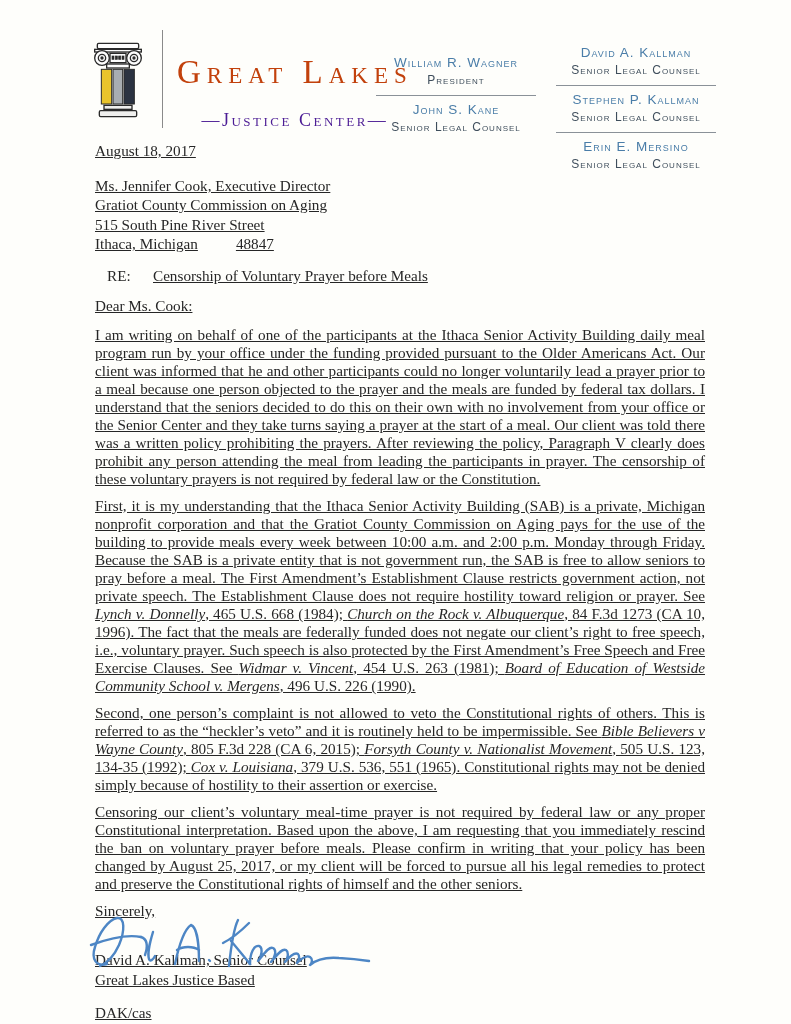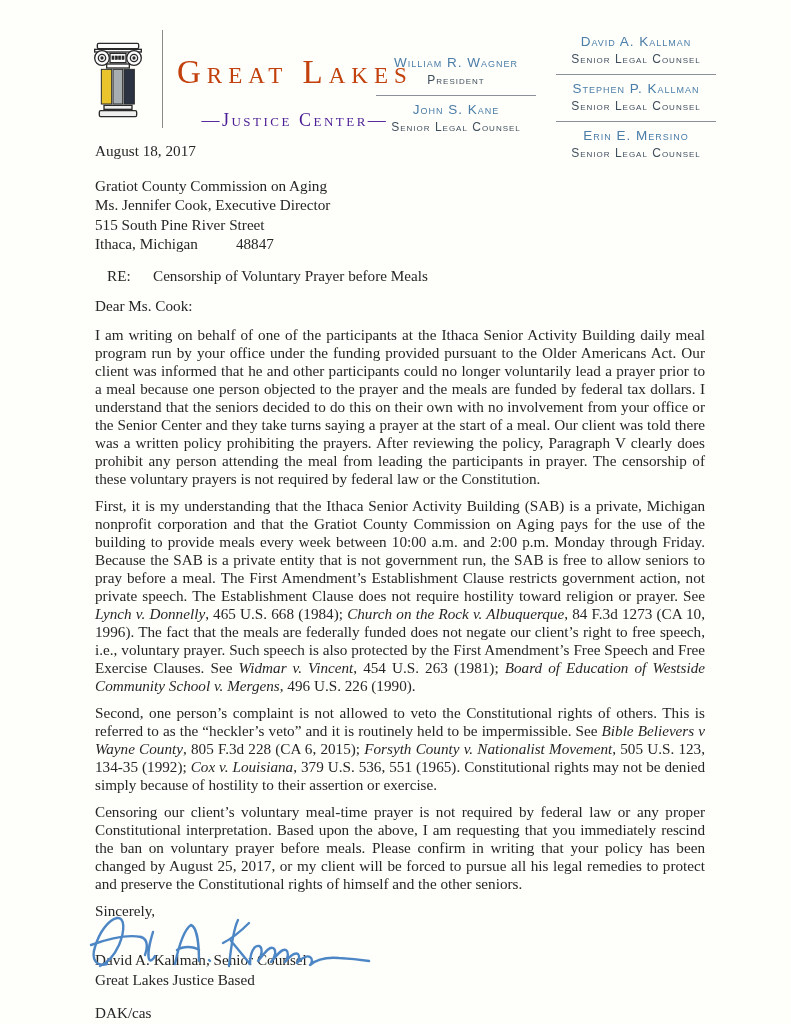"David A. Kallman" .officers-right { top: 11px -> 22px }
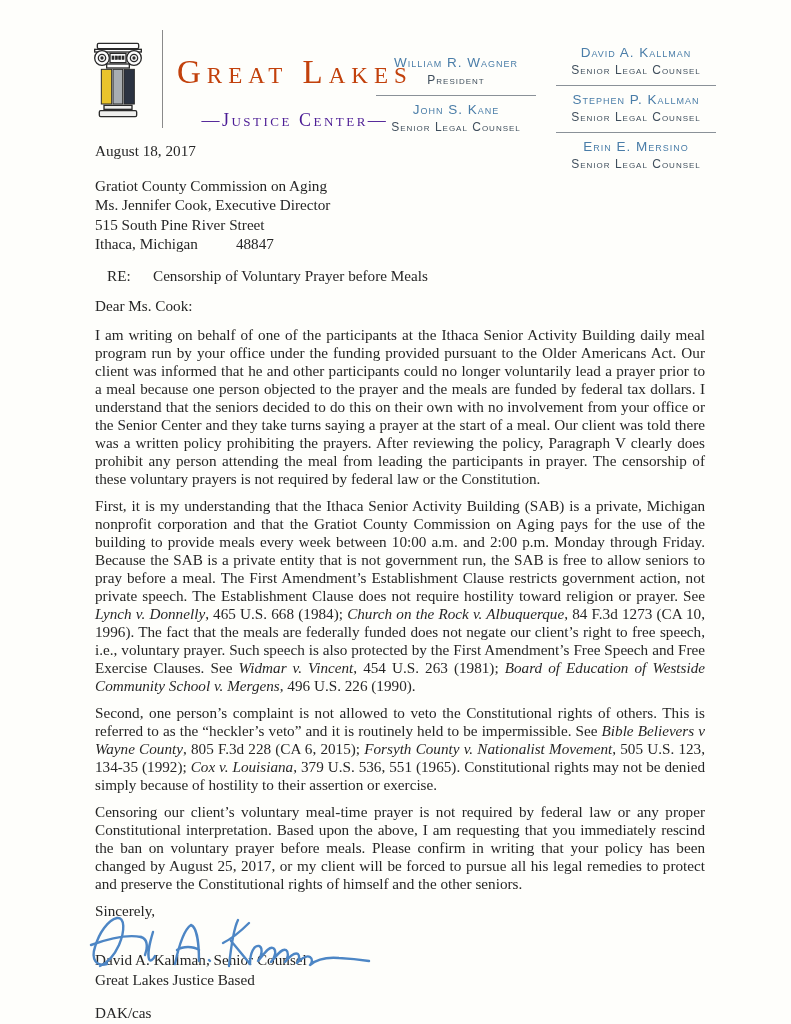"August 18, 2017" .letter-body { text-decoration: none -> underline }
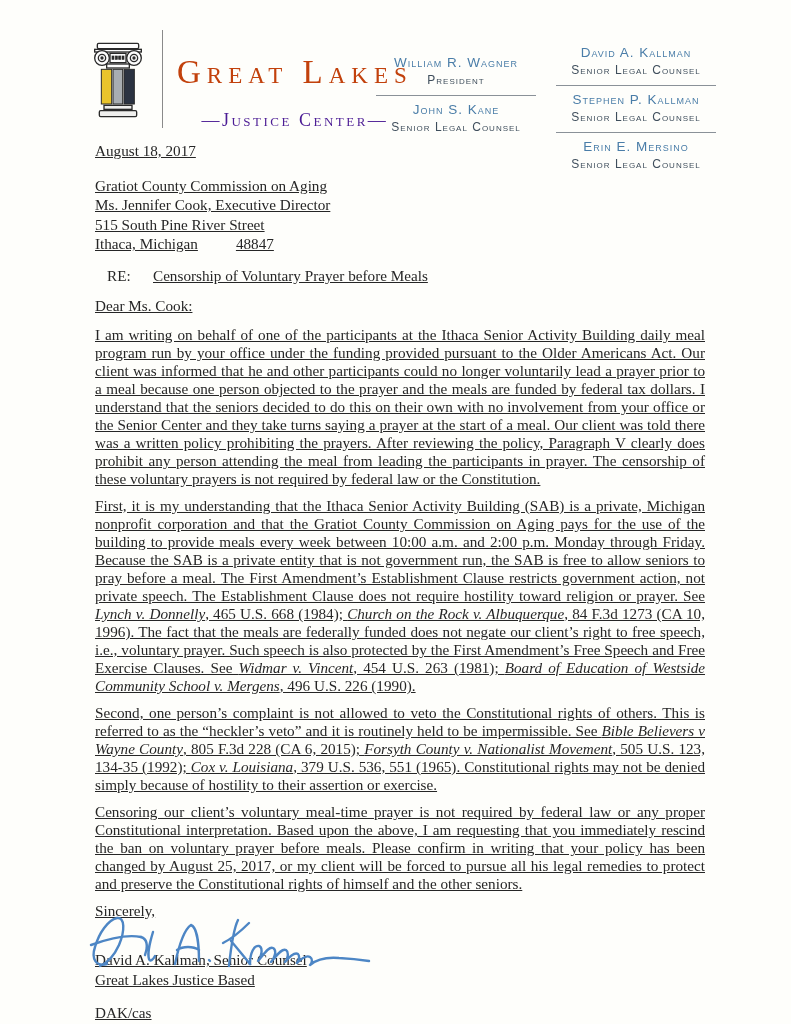"Gratiot County Commission on Aging" p.addr-line { order: before "Ms. Jennifer Cook, Executive Director" -> after "Ms. Jennifer Cook, Executive Director" }
